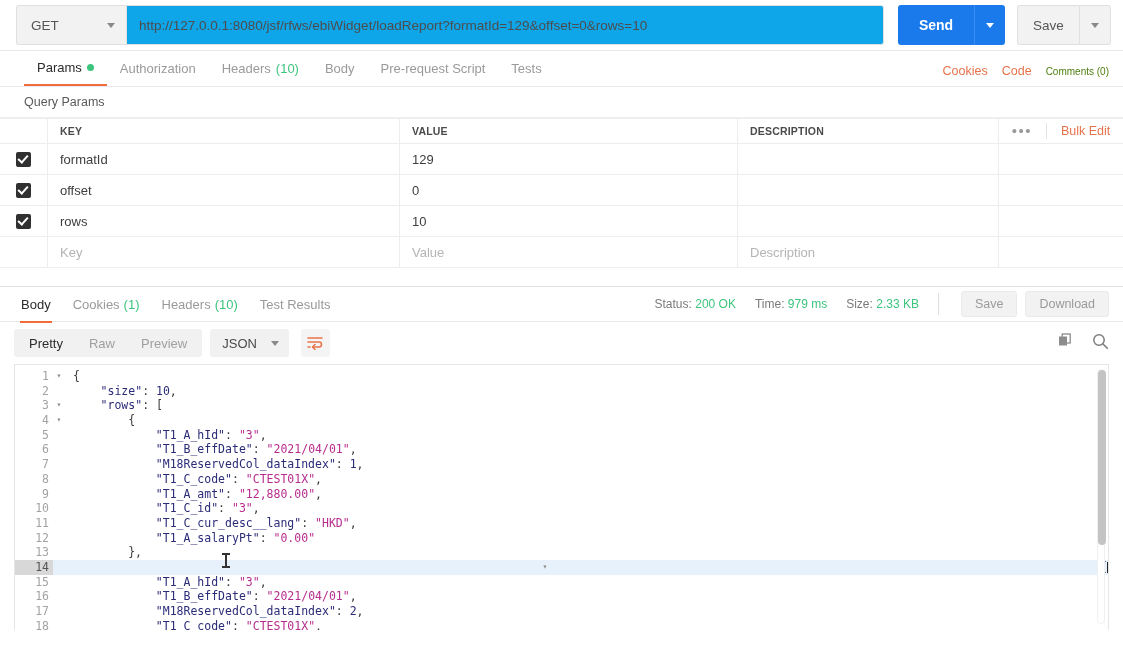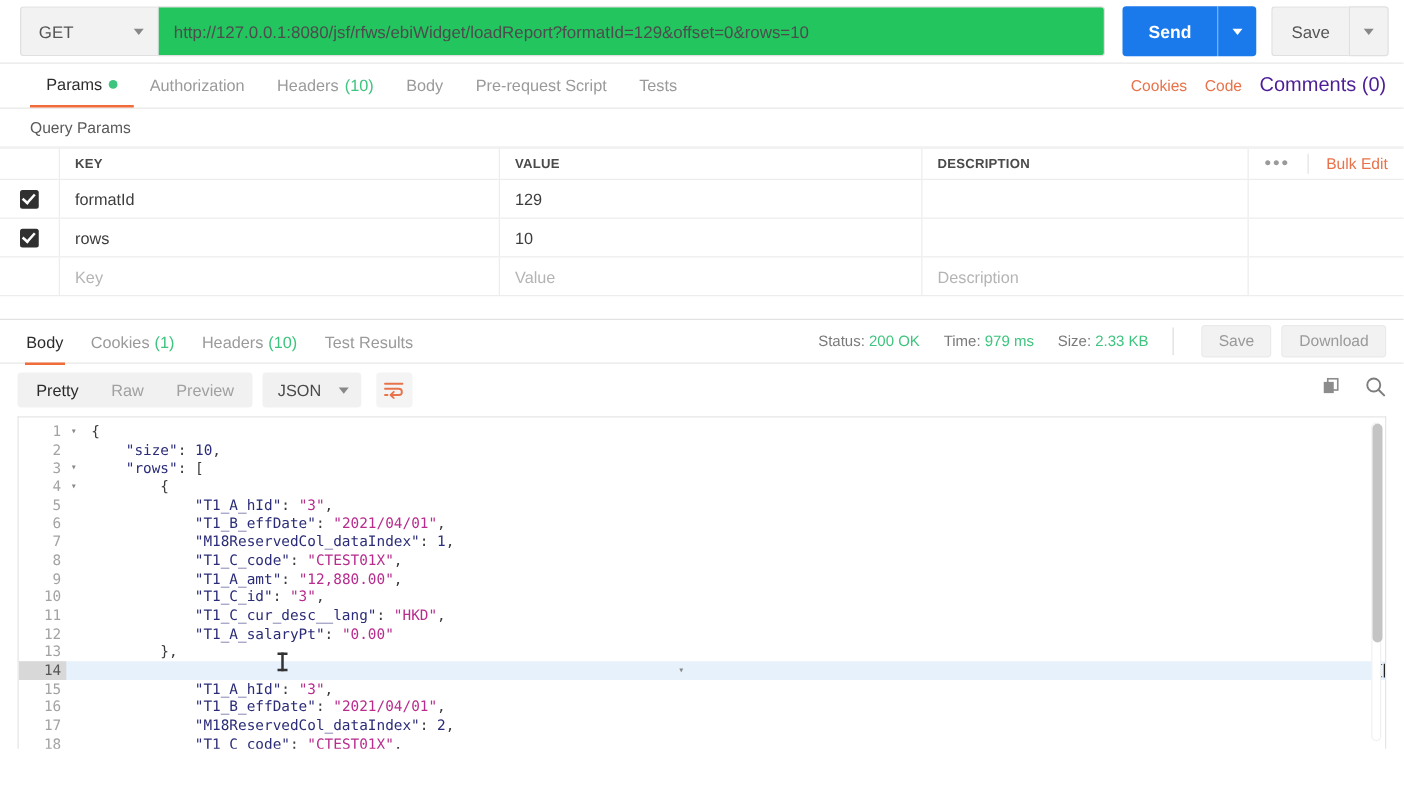"http://127.0.0.1:8080/jsf/rfws/ebiWidget" .url-input { background: #22c55e -> #0ea5e9 }
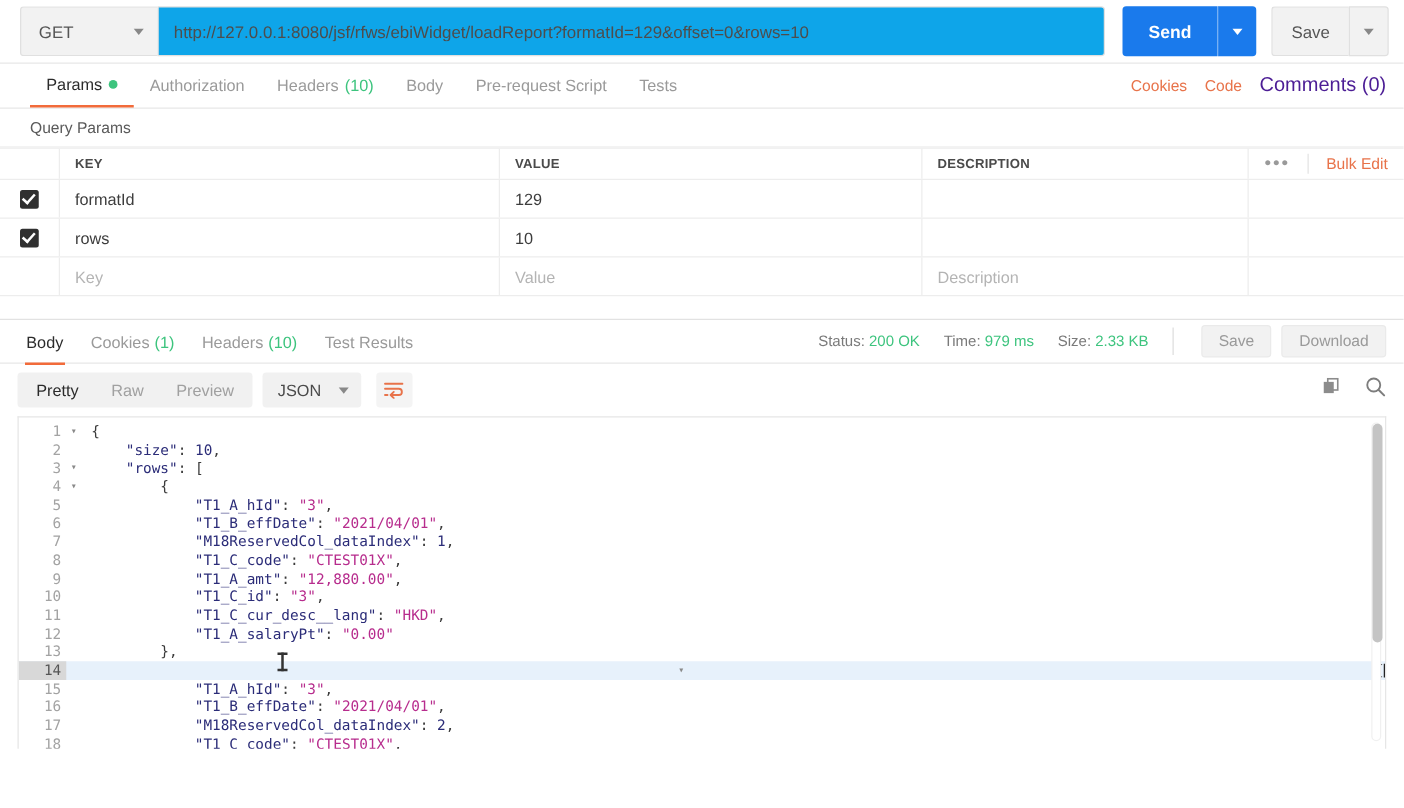"Comments (0)" .link-muted { color: #4c1d95 -> #4d7c0f; font-size: 16px -> 10px }
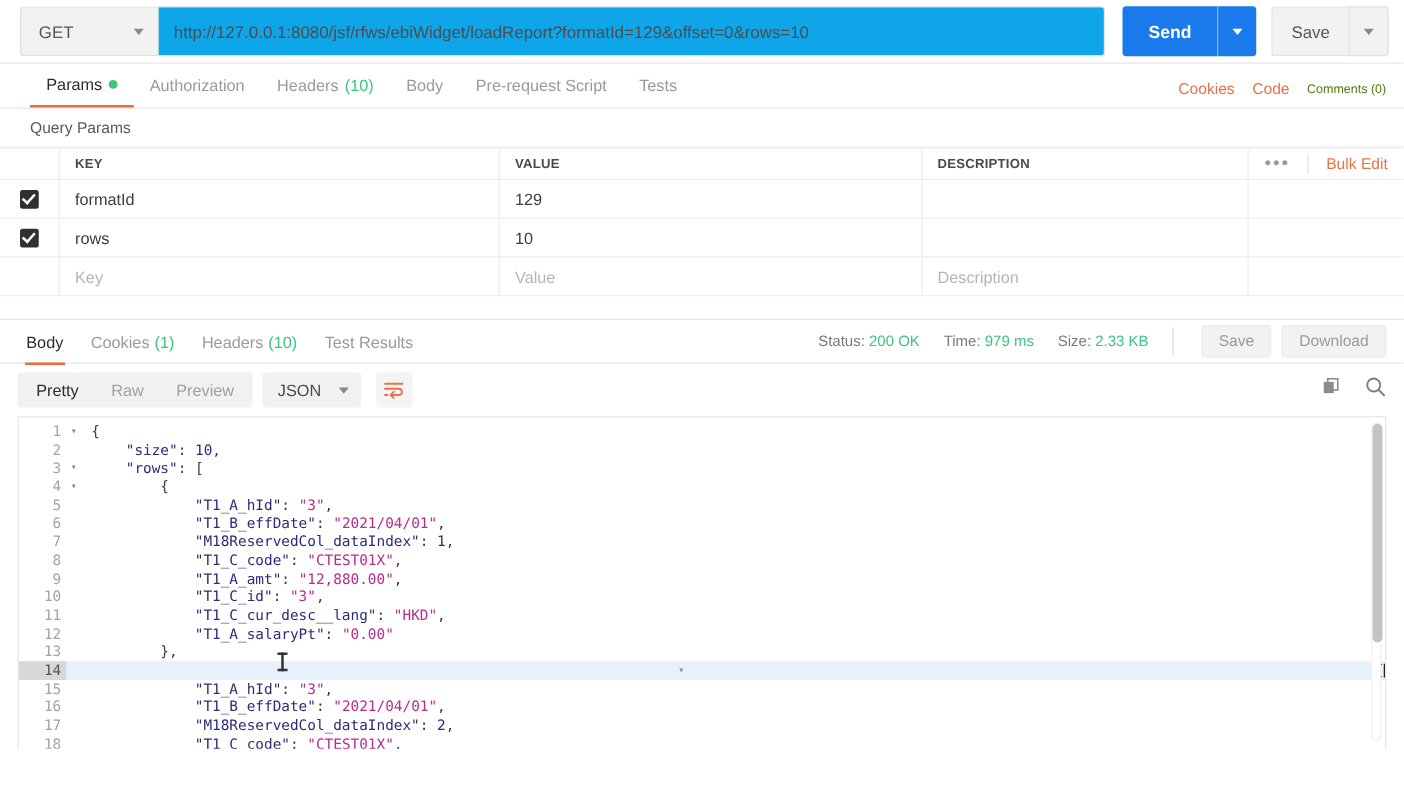"offset" div.prow { html: none -> <div> <div> <span></span> </div> <div>offset</div> <div>0</div> <div></div> <div></div> </div> }
